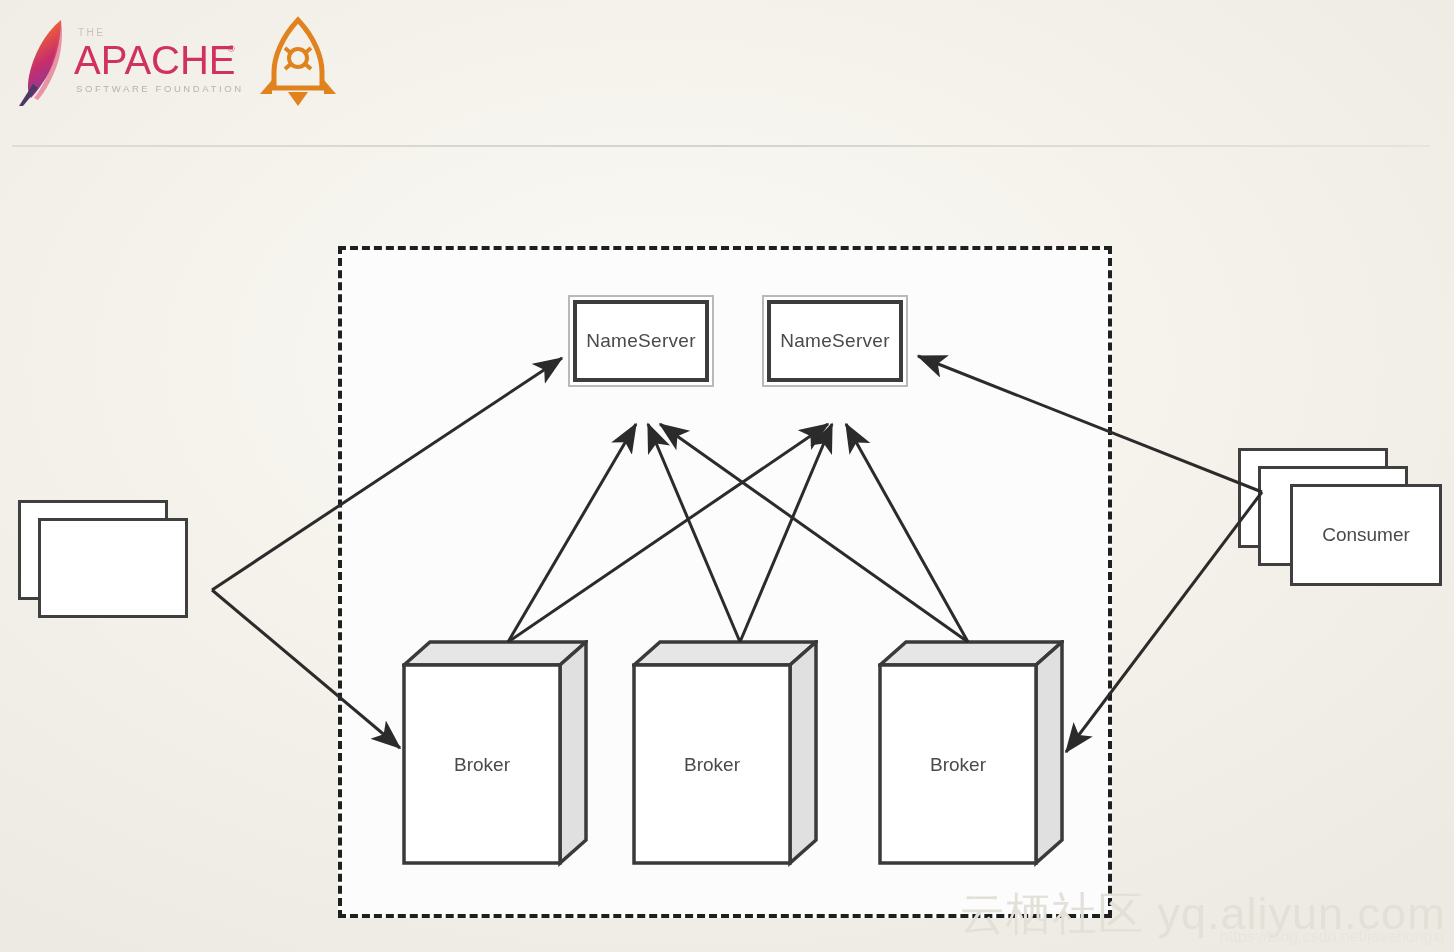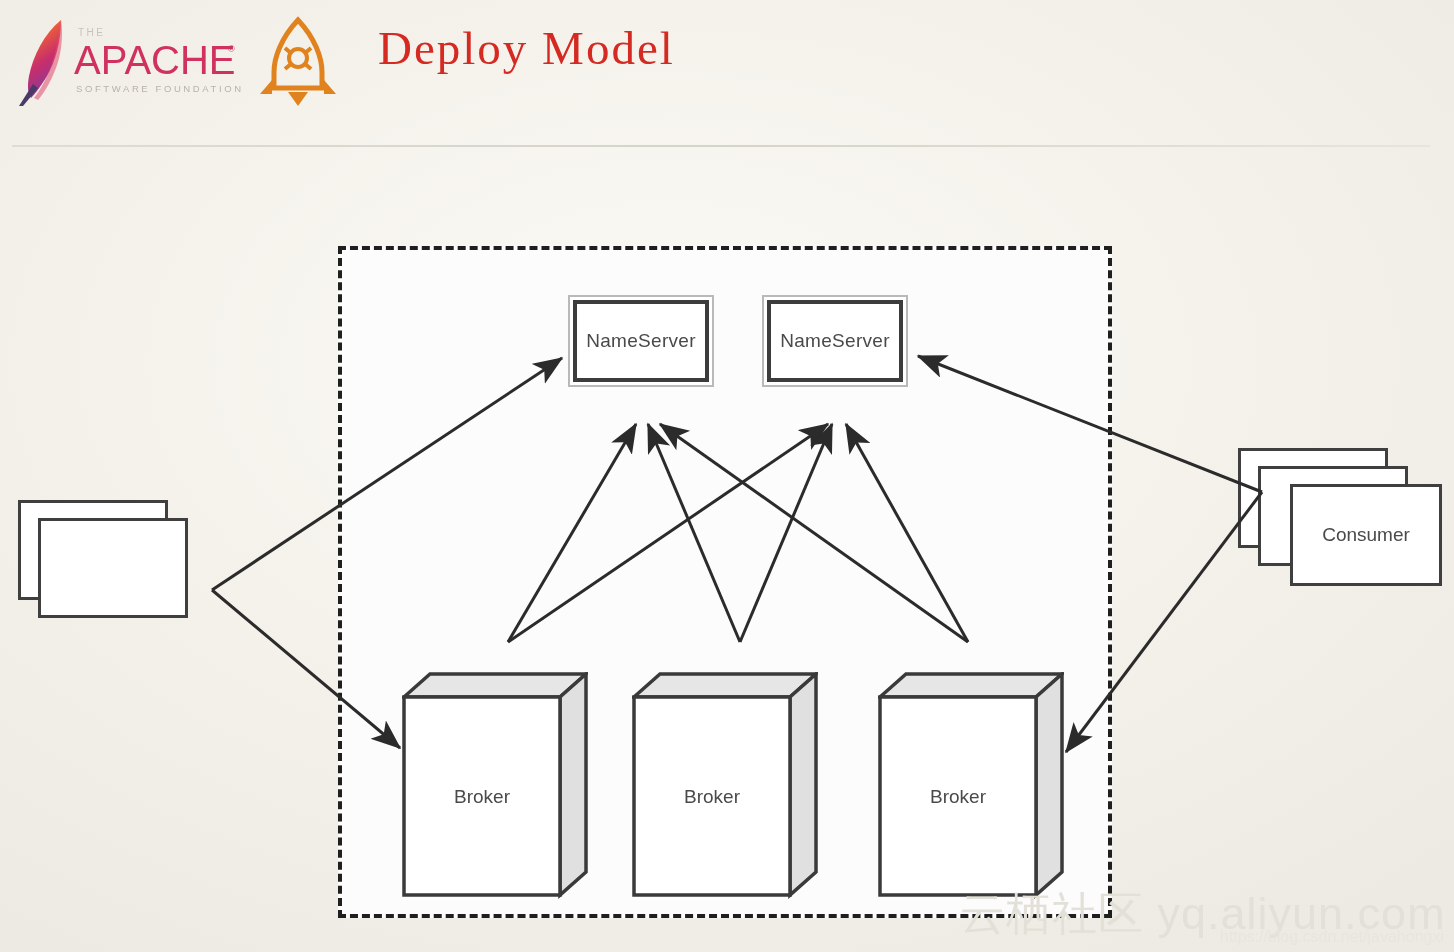"Deploy Model" div { html: <div>Deploy Model</div> -> none }
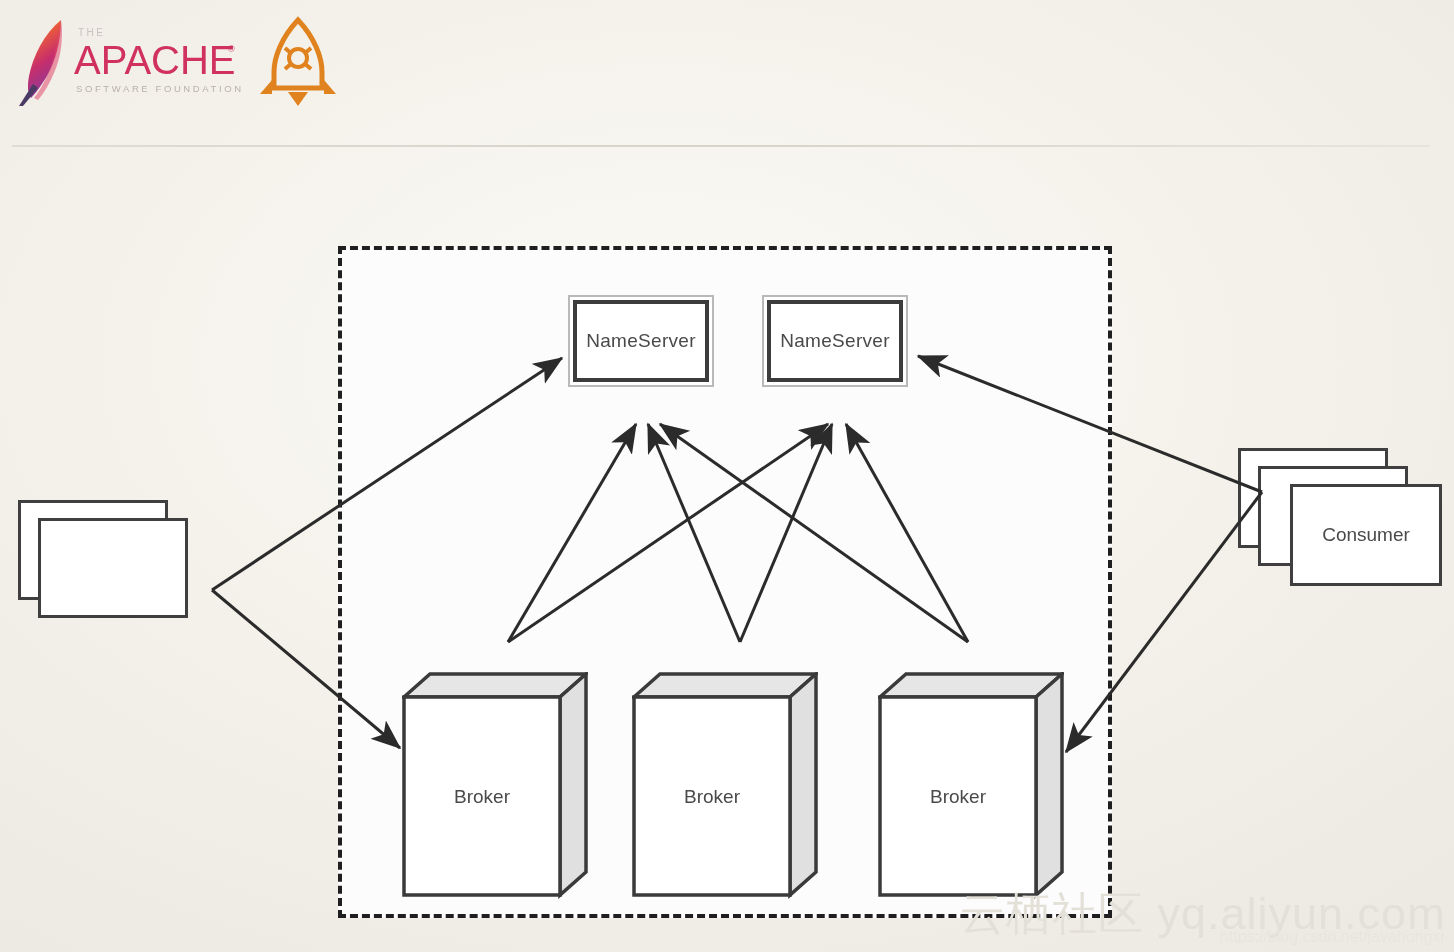"Broker" .broker { margin-top: 32px -> none }
